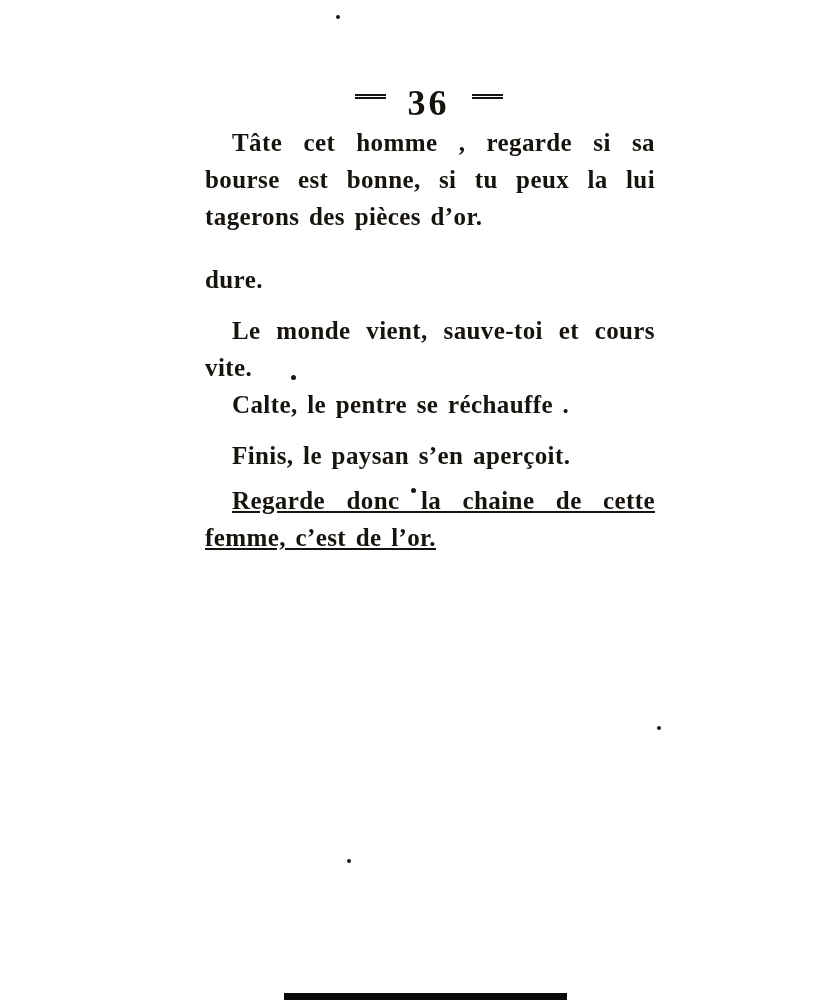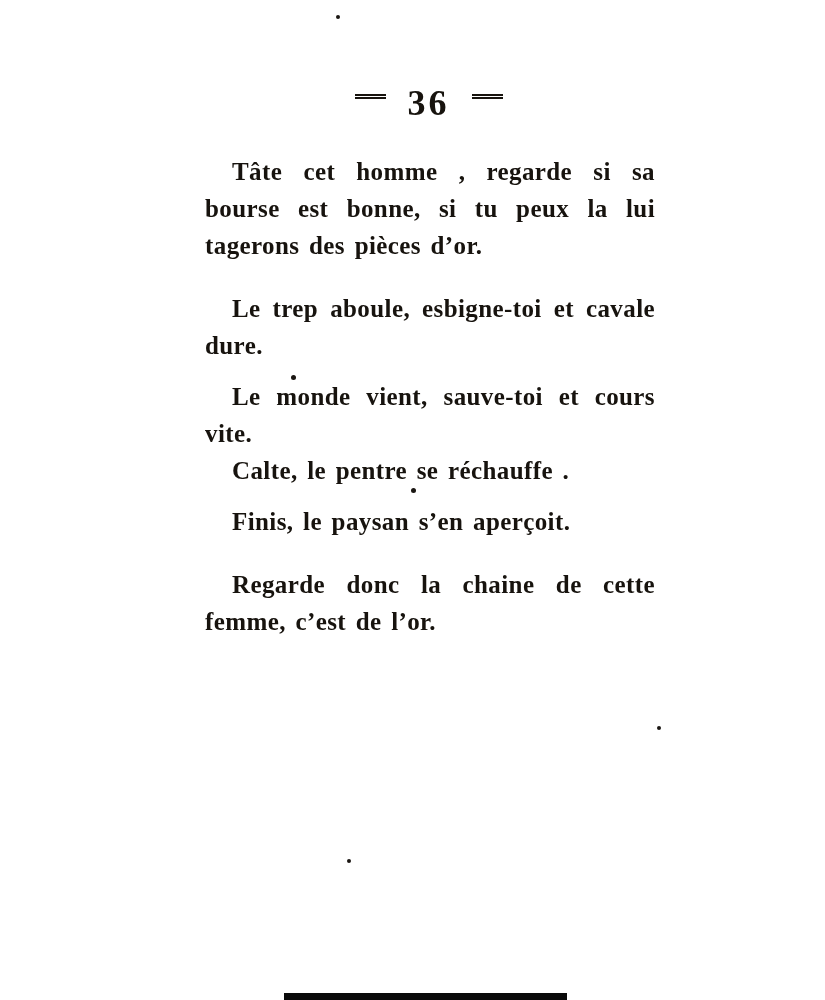"Tâte cet homme , regarde" .page-body { top: 153px -> 124px }
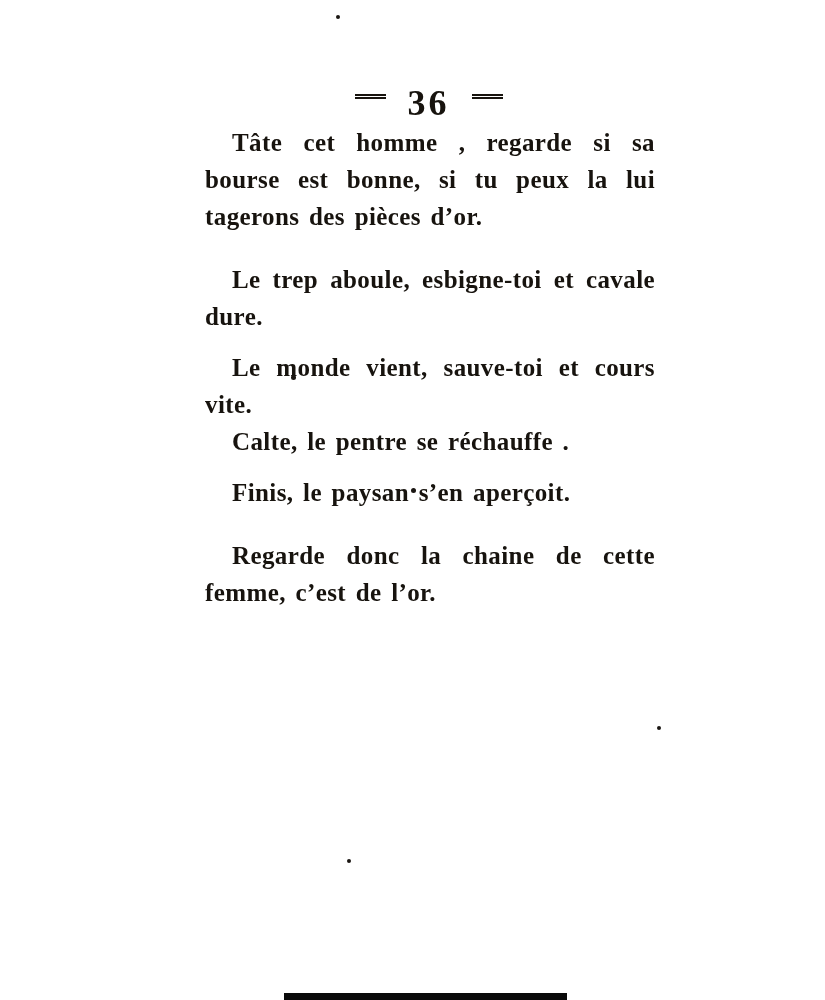"Le trep aboule, esbigne-toi et" div.line { html: <div>Le trep aboule, esbigne-toi et cavale</div> -> none }
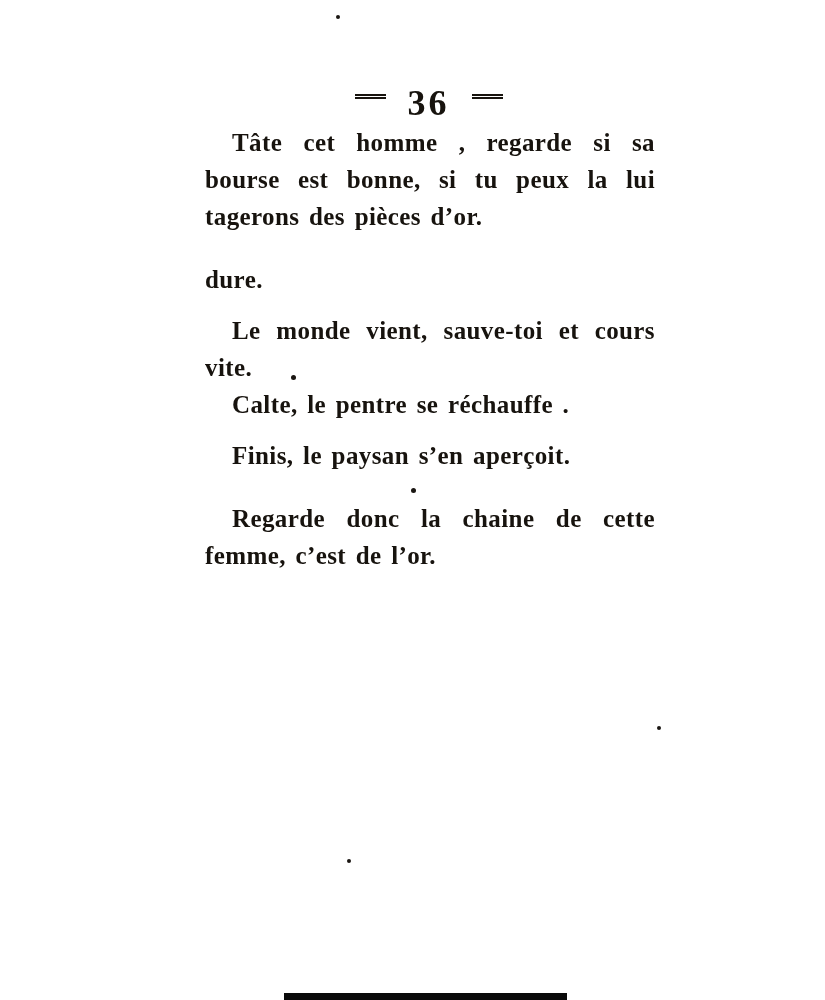"Regarde donc la chaine de" .gap-small { margin-top: 26px -> 8px; text-decoration: none -> underline }
